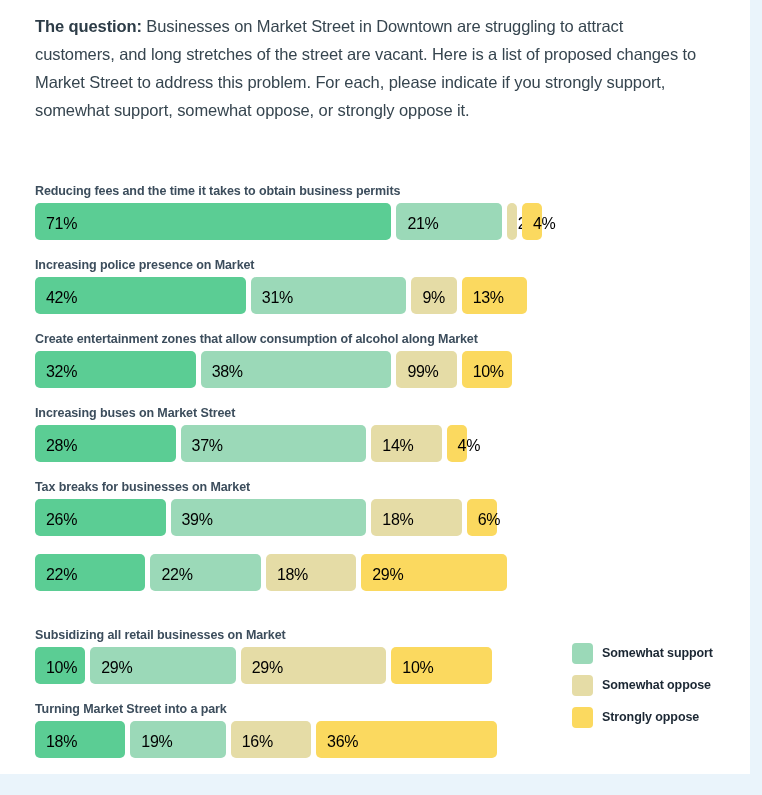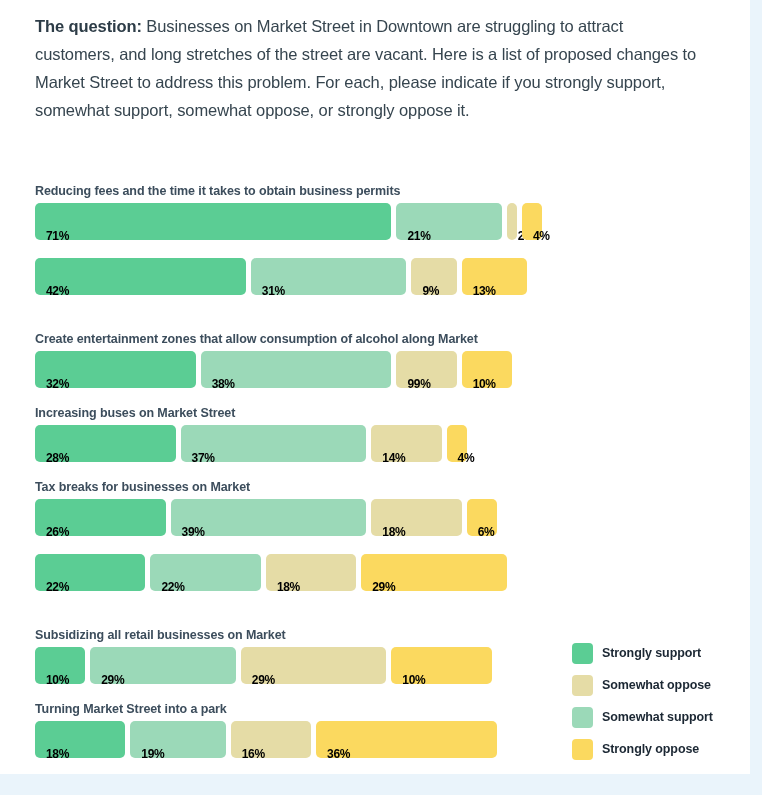"71%" .seg-label { font-size: 12px -> 16px; font-weight: bold -> normal; top: 15px -> 2px }
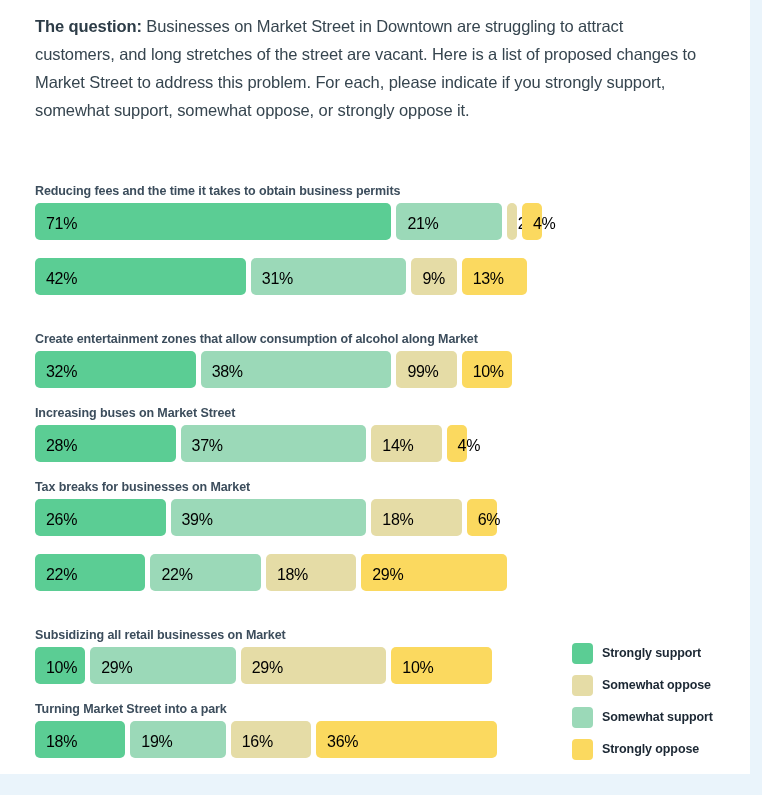"Increasing police presence on Market" div.row-label { html: none -> <div>Increasing police presence on Market</div> }
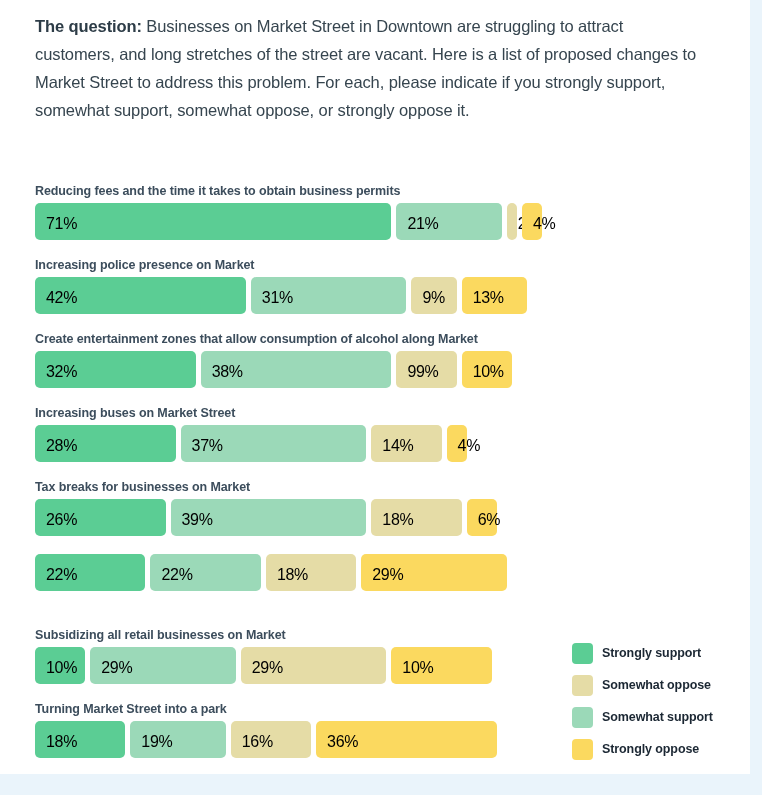"Strongly support" div.legend-item { html: <div> <span></span> <span>Strongly support</span> </div> -> none }
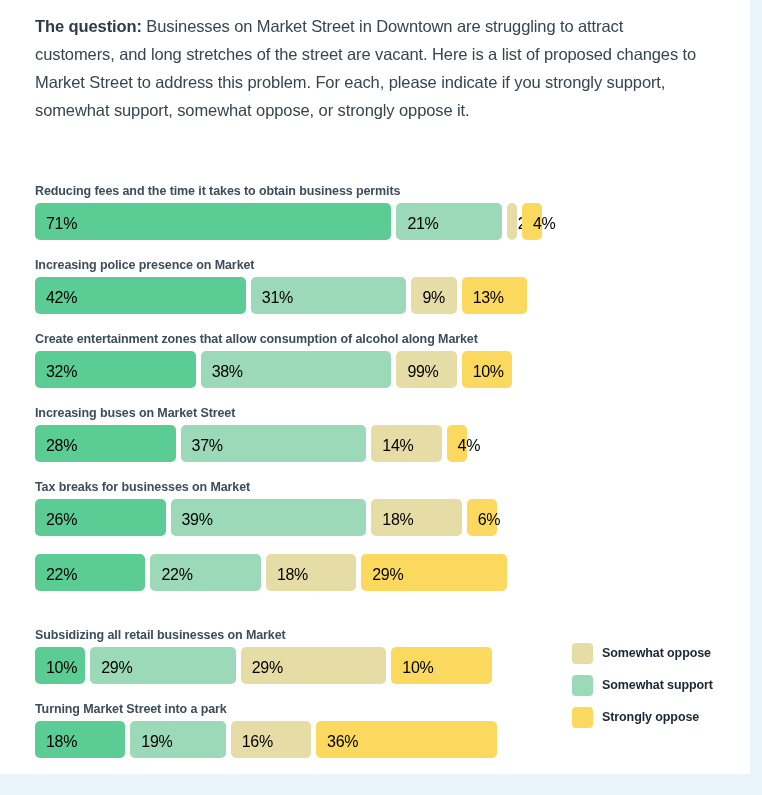"Somewhat oppose" div.legend-item { order: before "Somewhat support" -> after "Somewhat support" }
